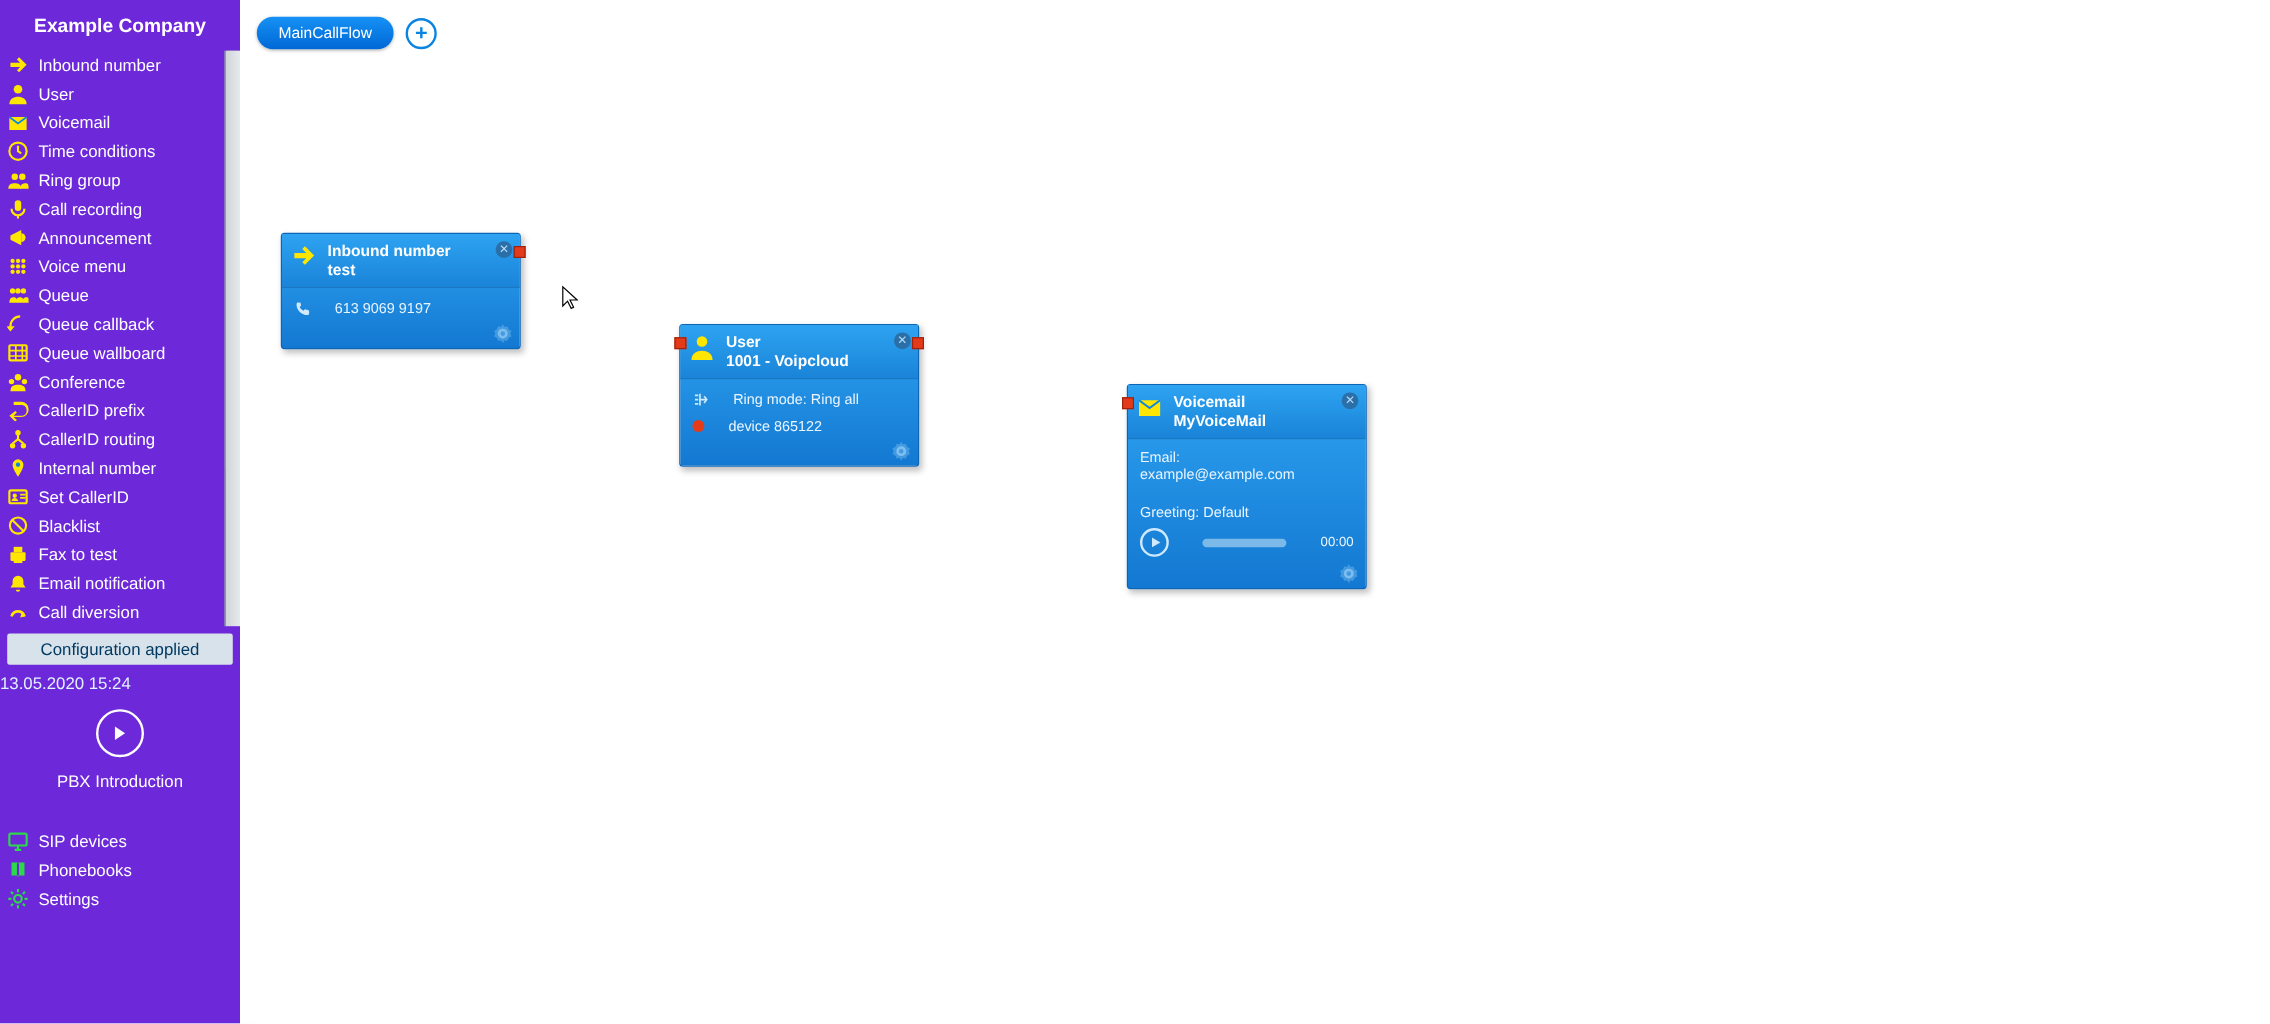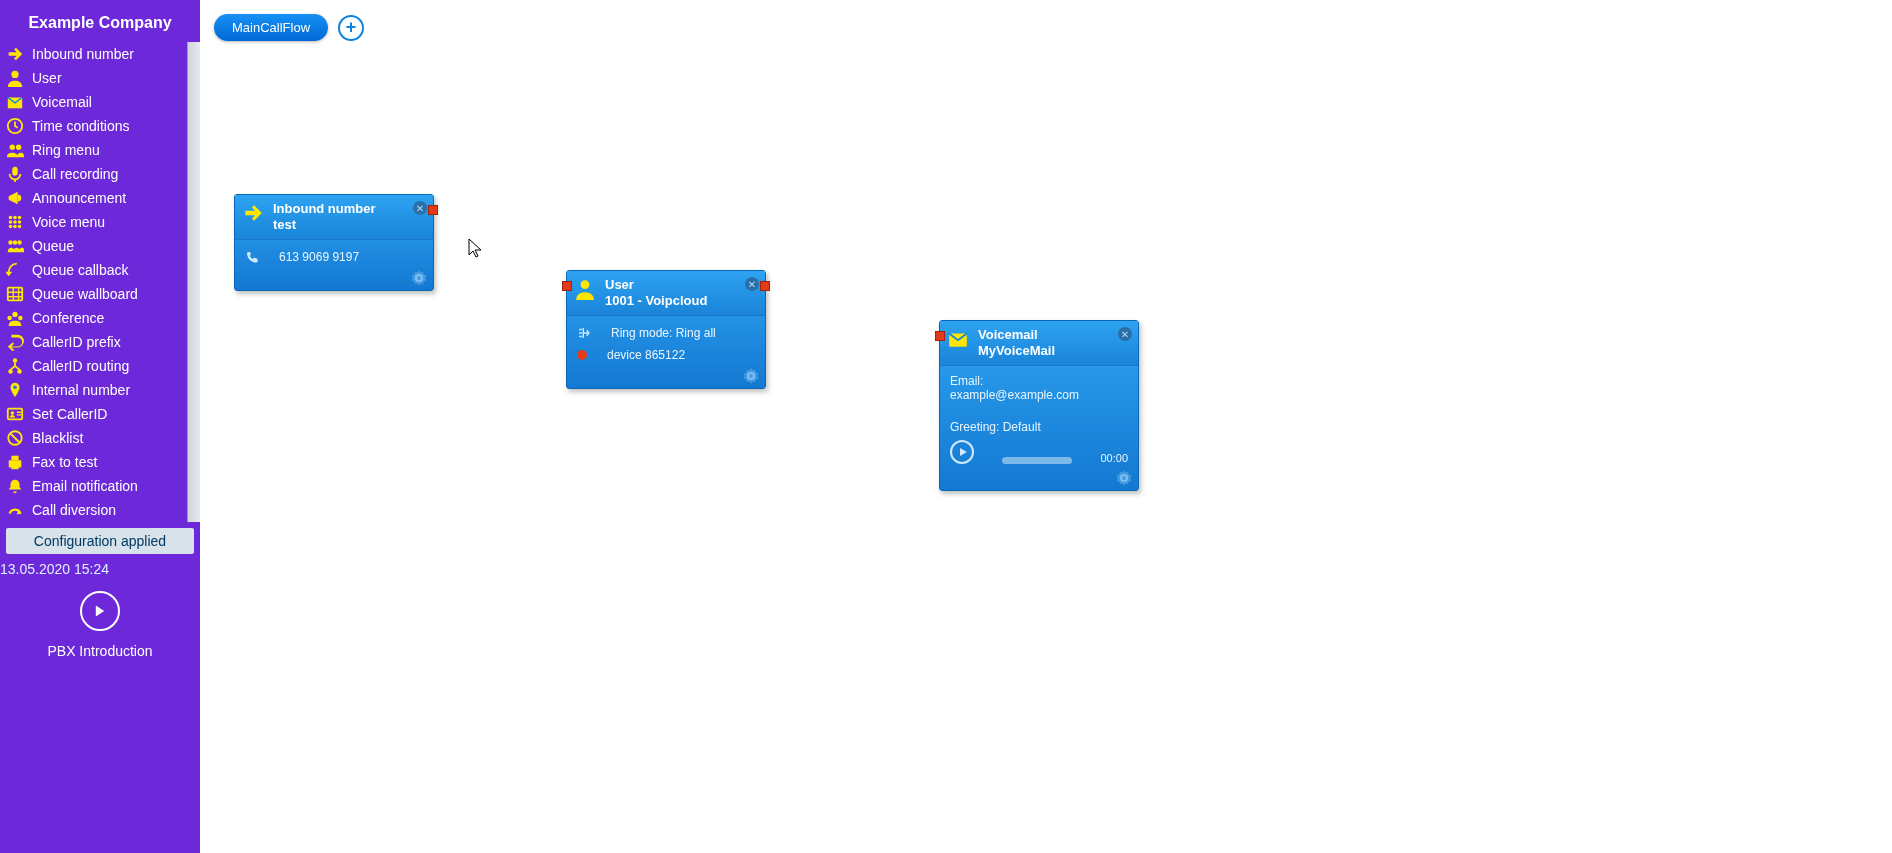"Ring menu" span { text: menu -> group }
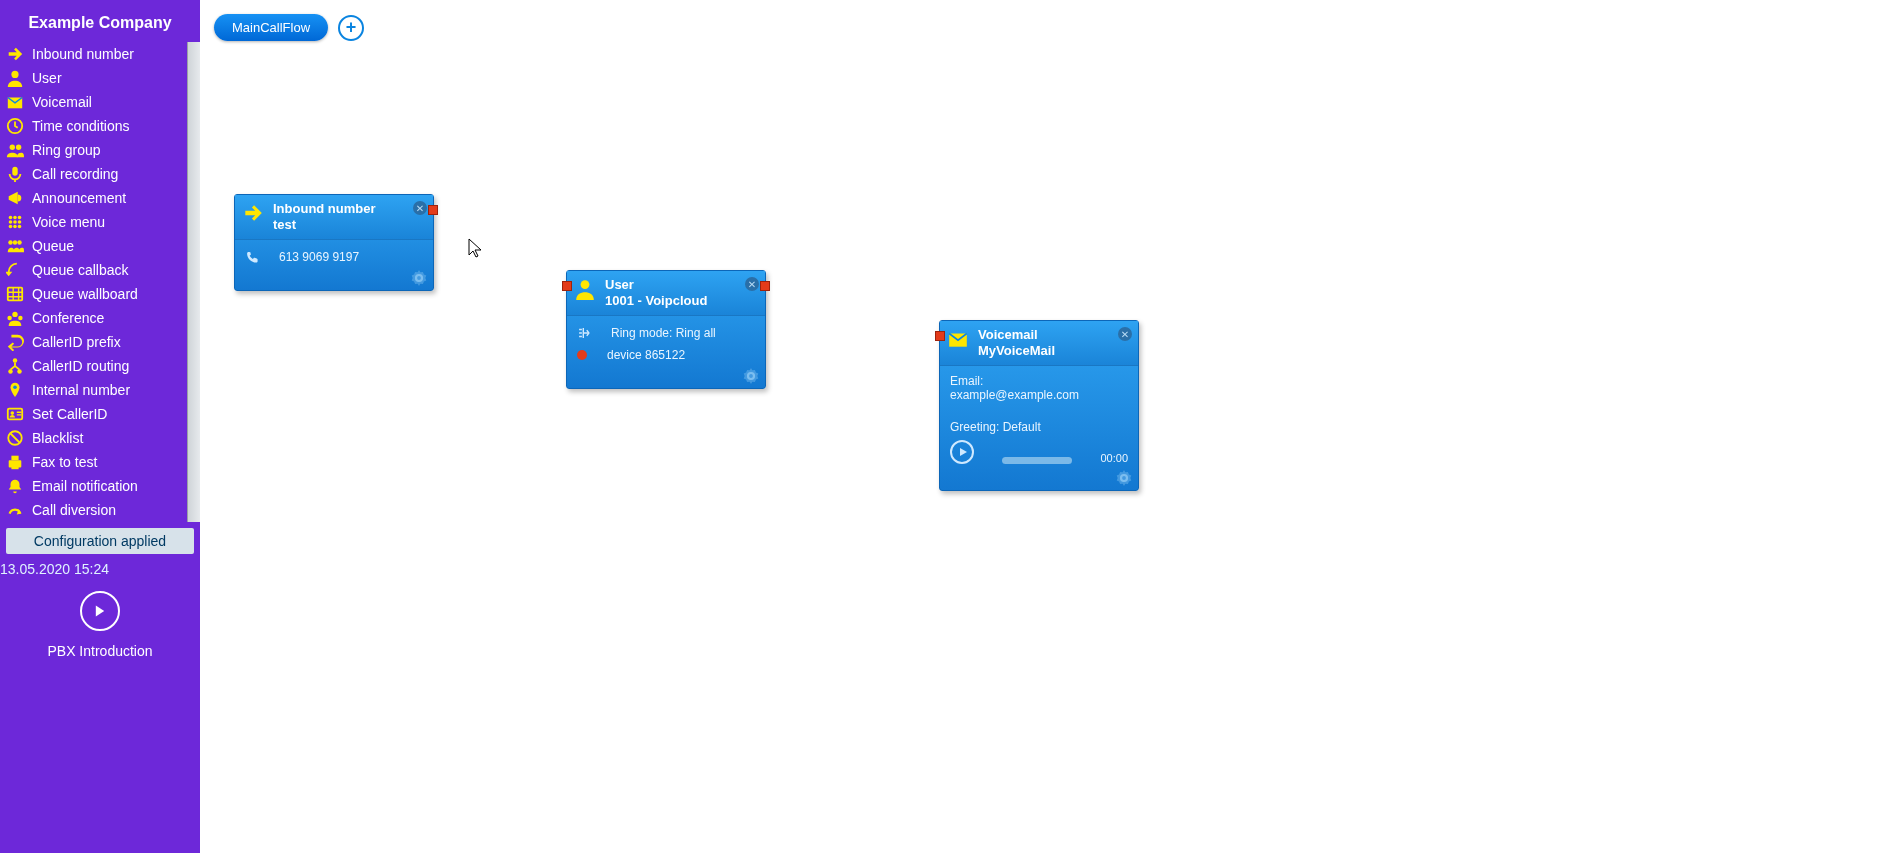"00:00" div.row { align-items: flex-end -> center }
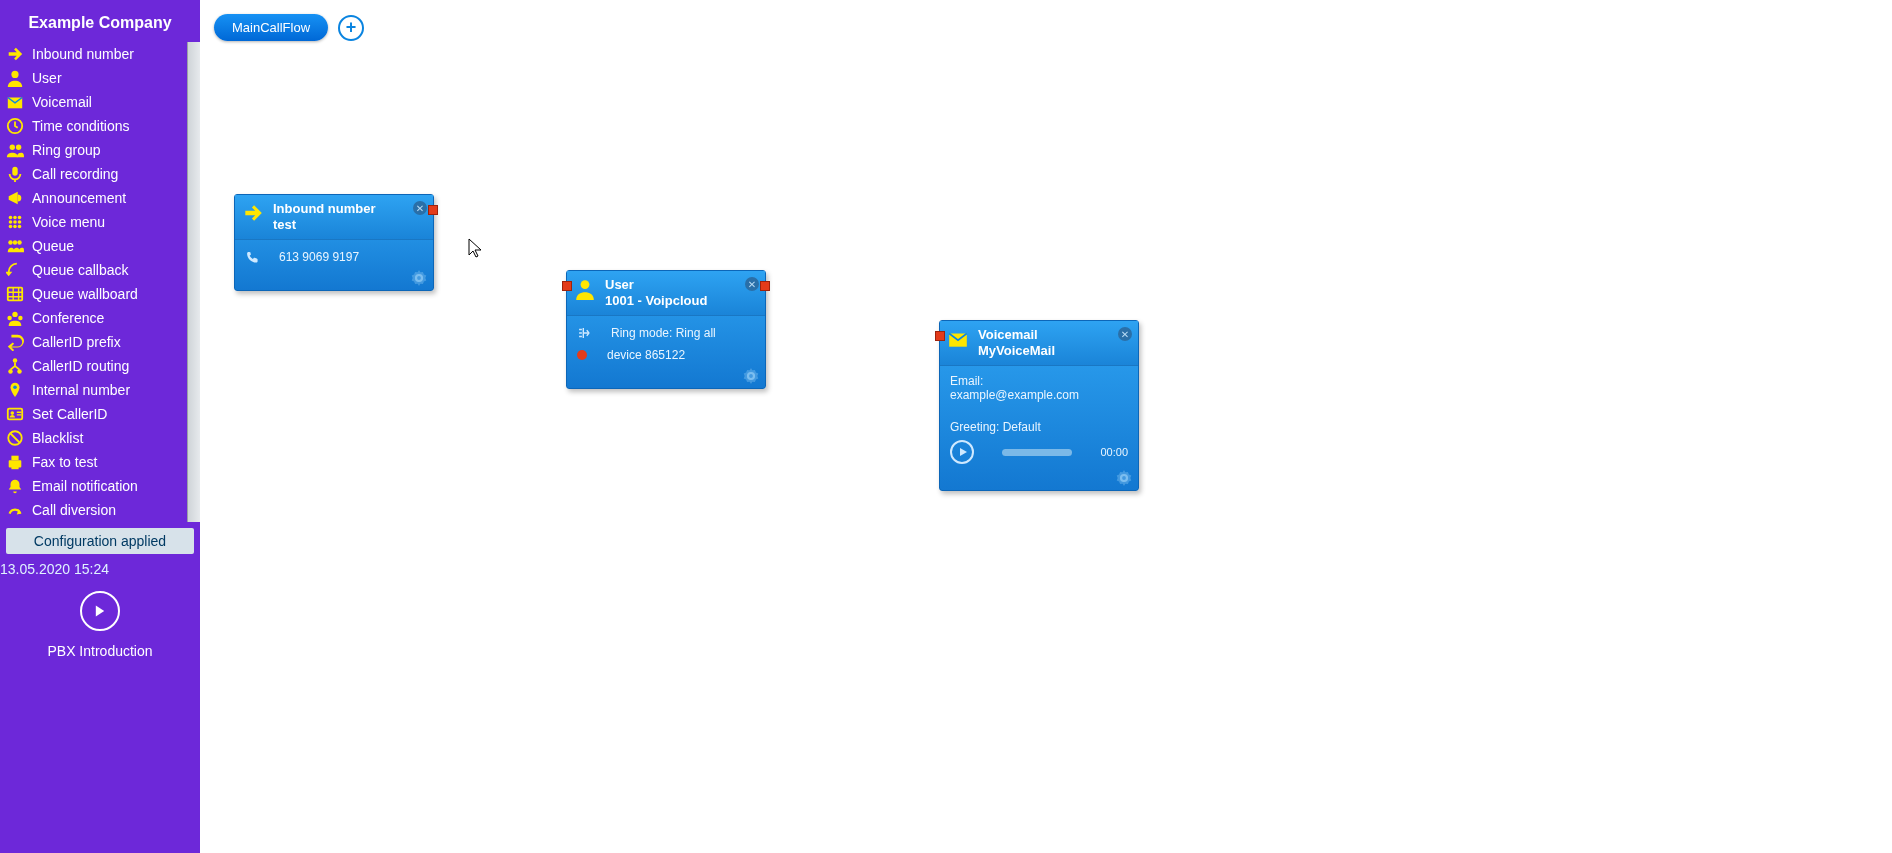"SIP devices" ul.bottom-nav { html: none -> <ul> <li> <span> <svg> <use></use> </svg> </span> <span>SIP devices</span> </li> <li> <span> <svg> <use></use> </svg> </span> <span>Phonebooks</span> </li> <li> <span> <svg> <use></use> </svg> </span> <span>Settings</span> </li> </ul> }
